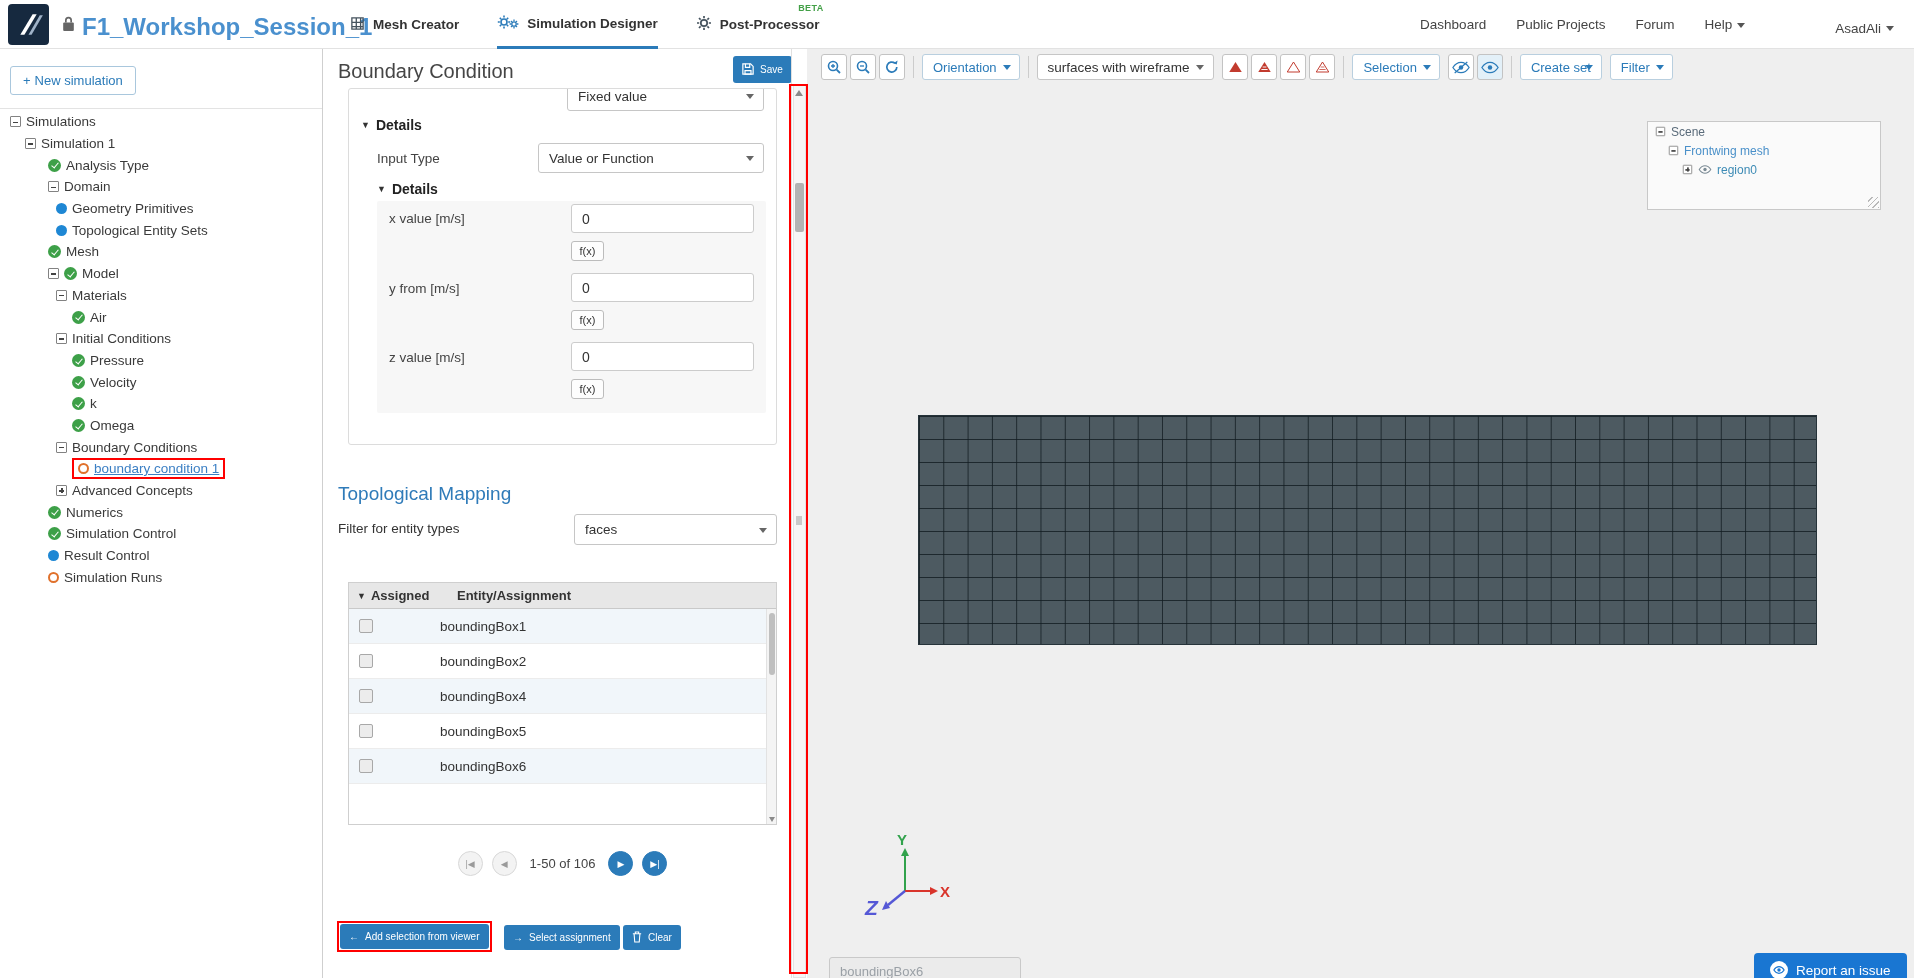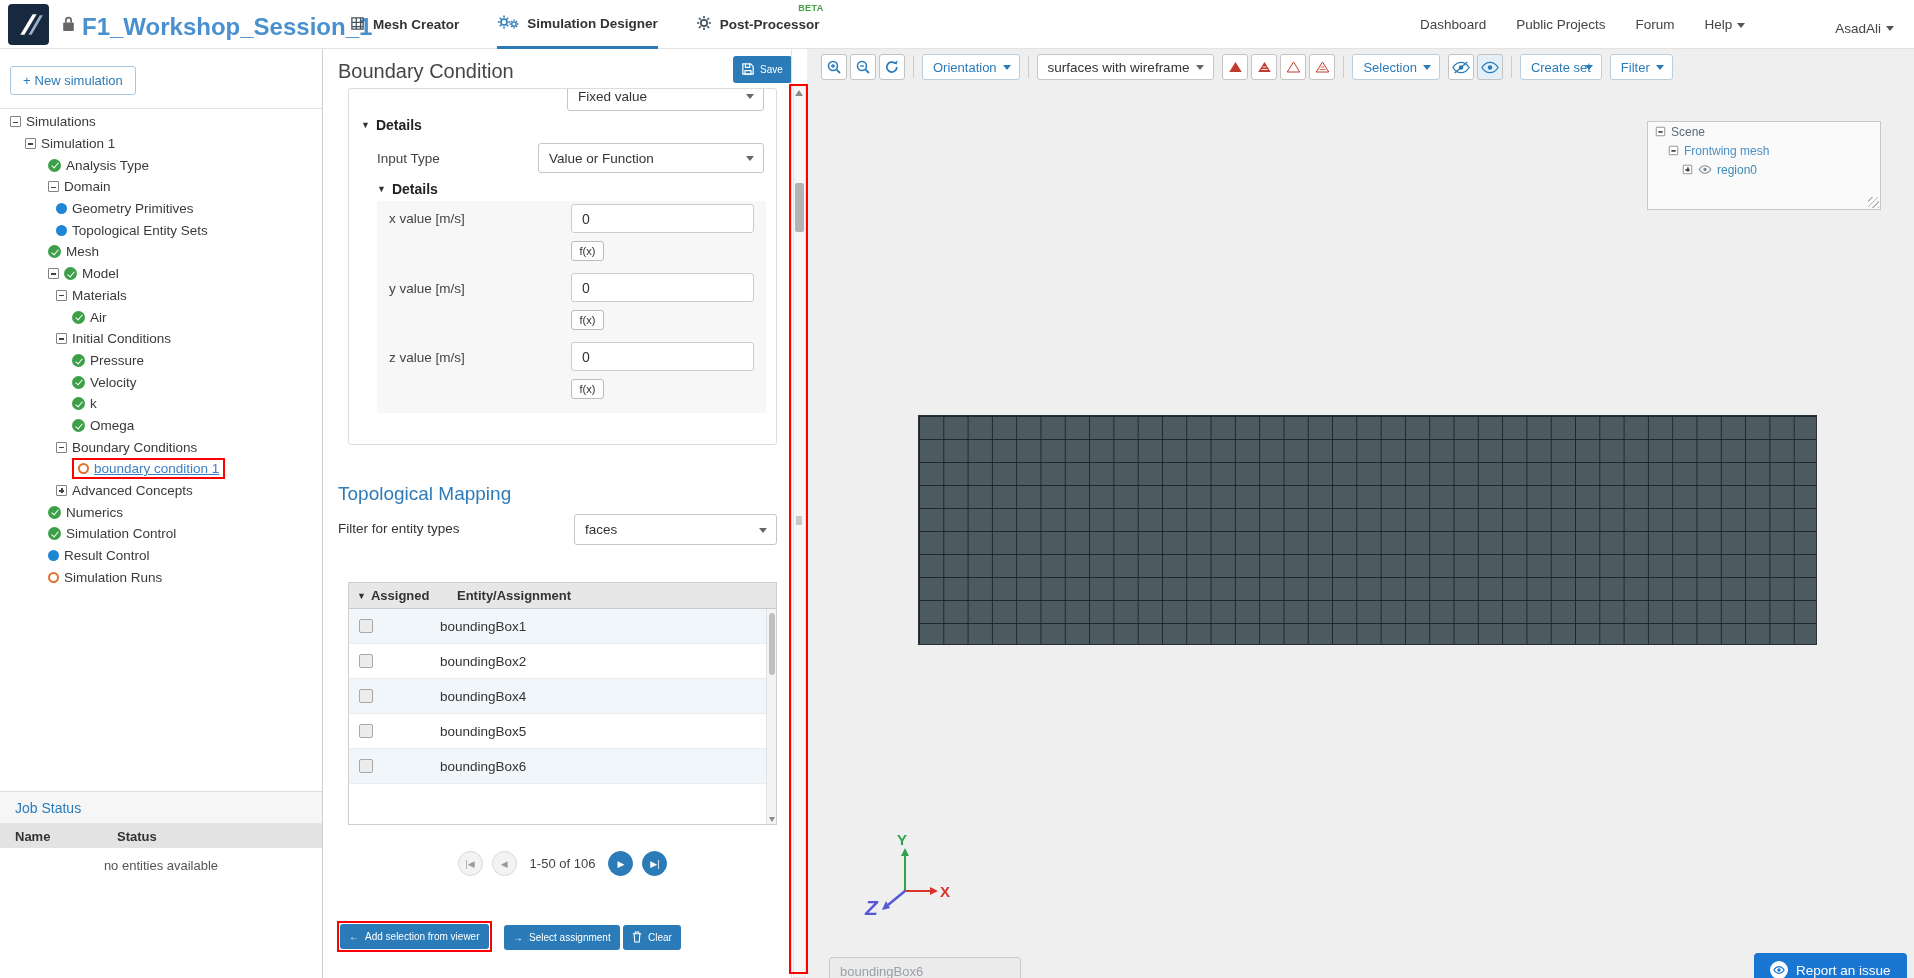"y value [m/s]" div.gb-label { text: value -> from }
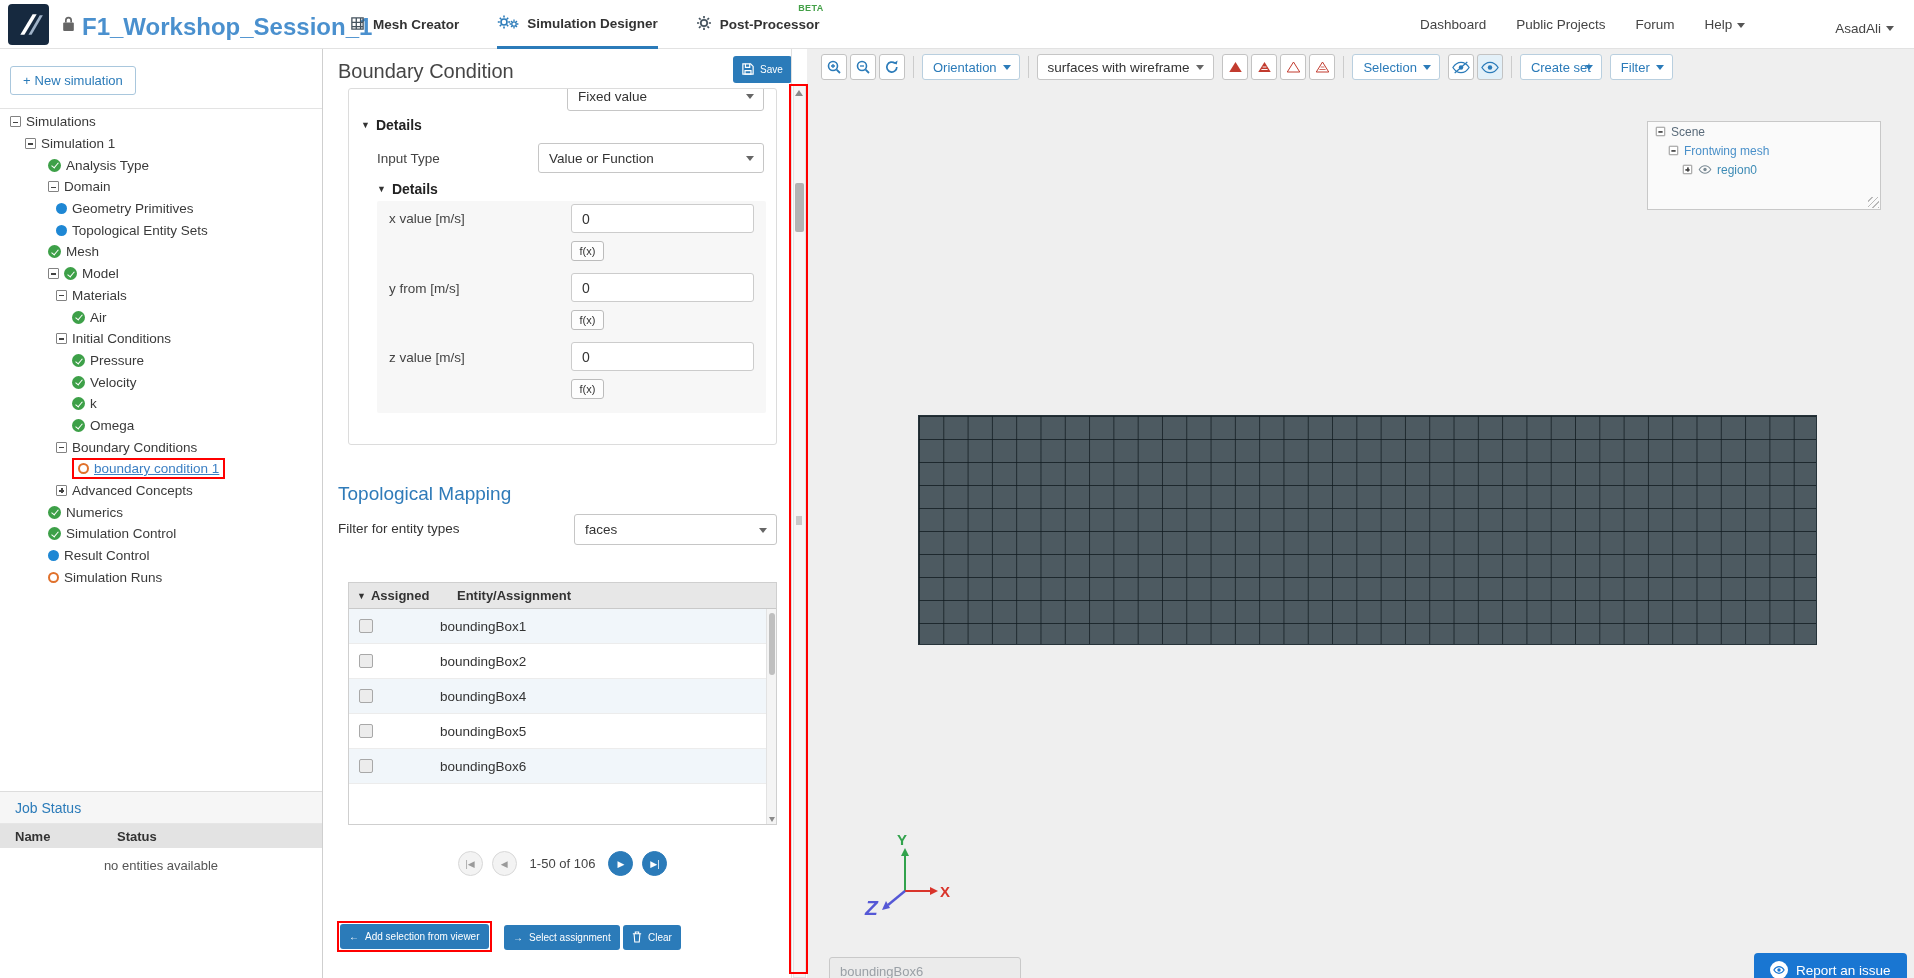"Job Status" div.job { html: <div> <div> <span>Job Status</span> </div> <div> <span>Name</span> <span>Status</span> </div> <div>no entities available</div> </div> -> none }
